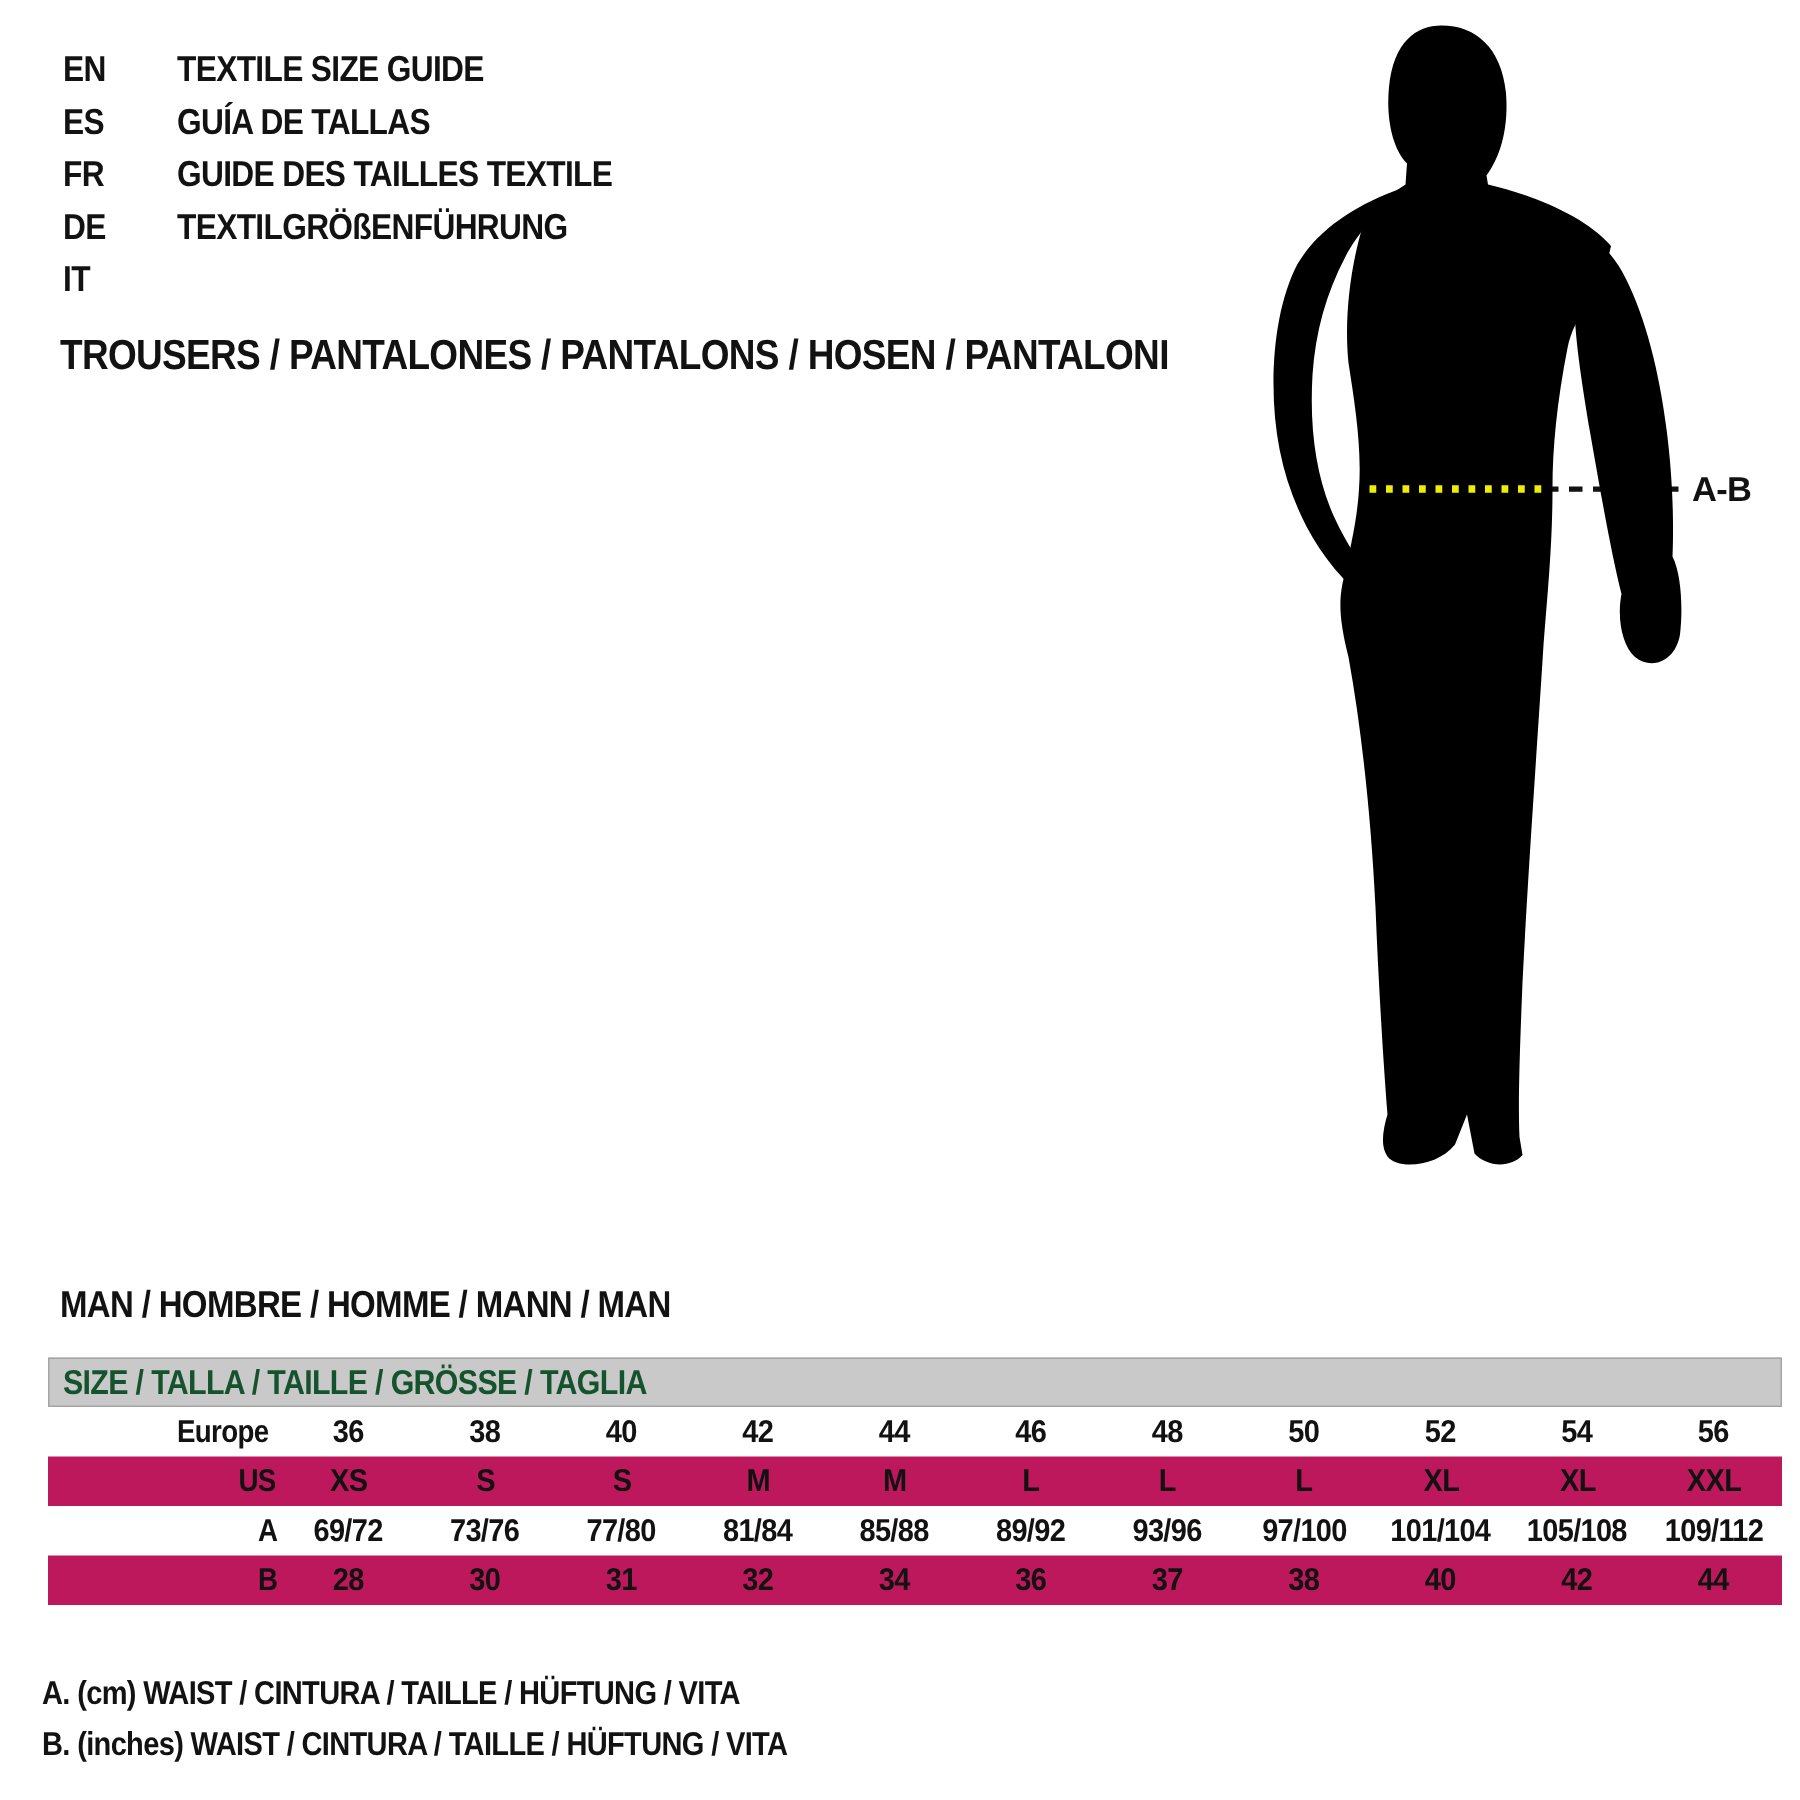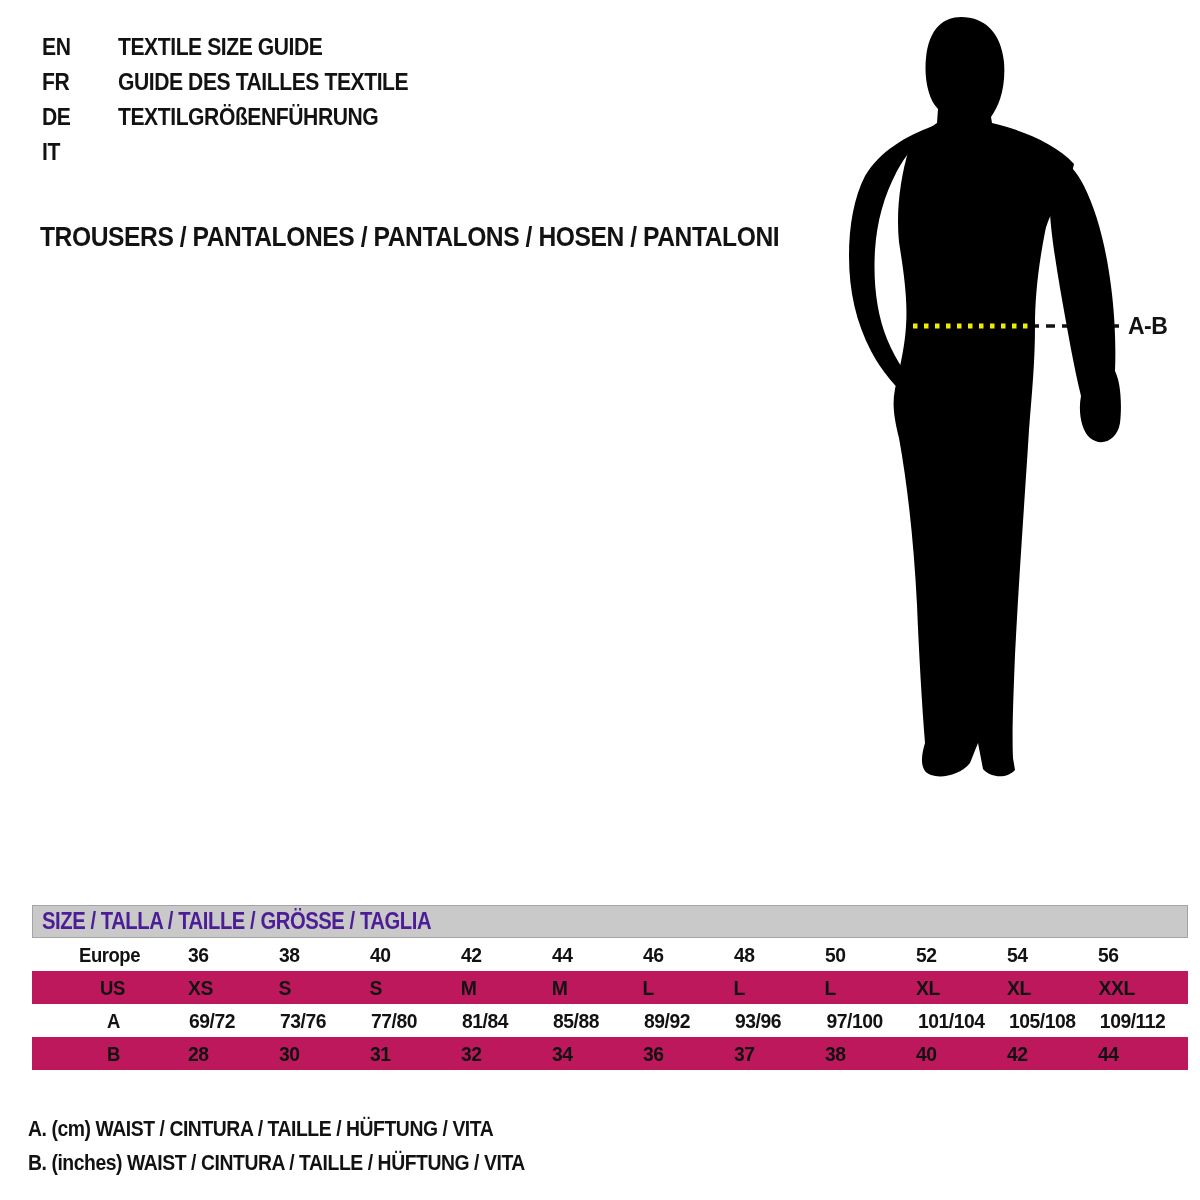"ES" div.lang-row { html: none -> <div> <span><span>ES</span></span> <span><span>GUÍA DE TALLAS</span></span> </div> }
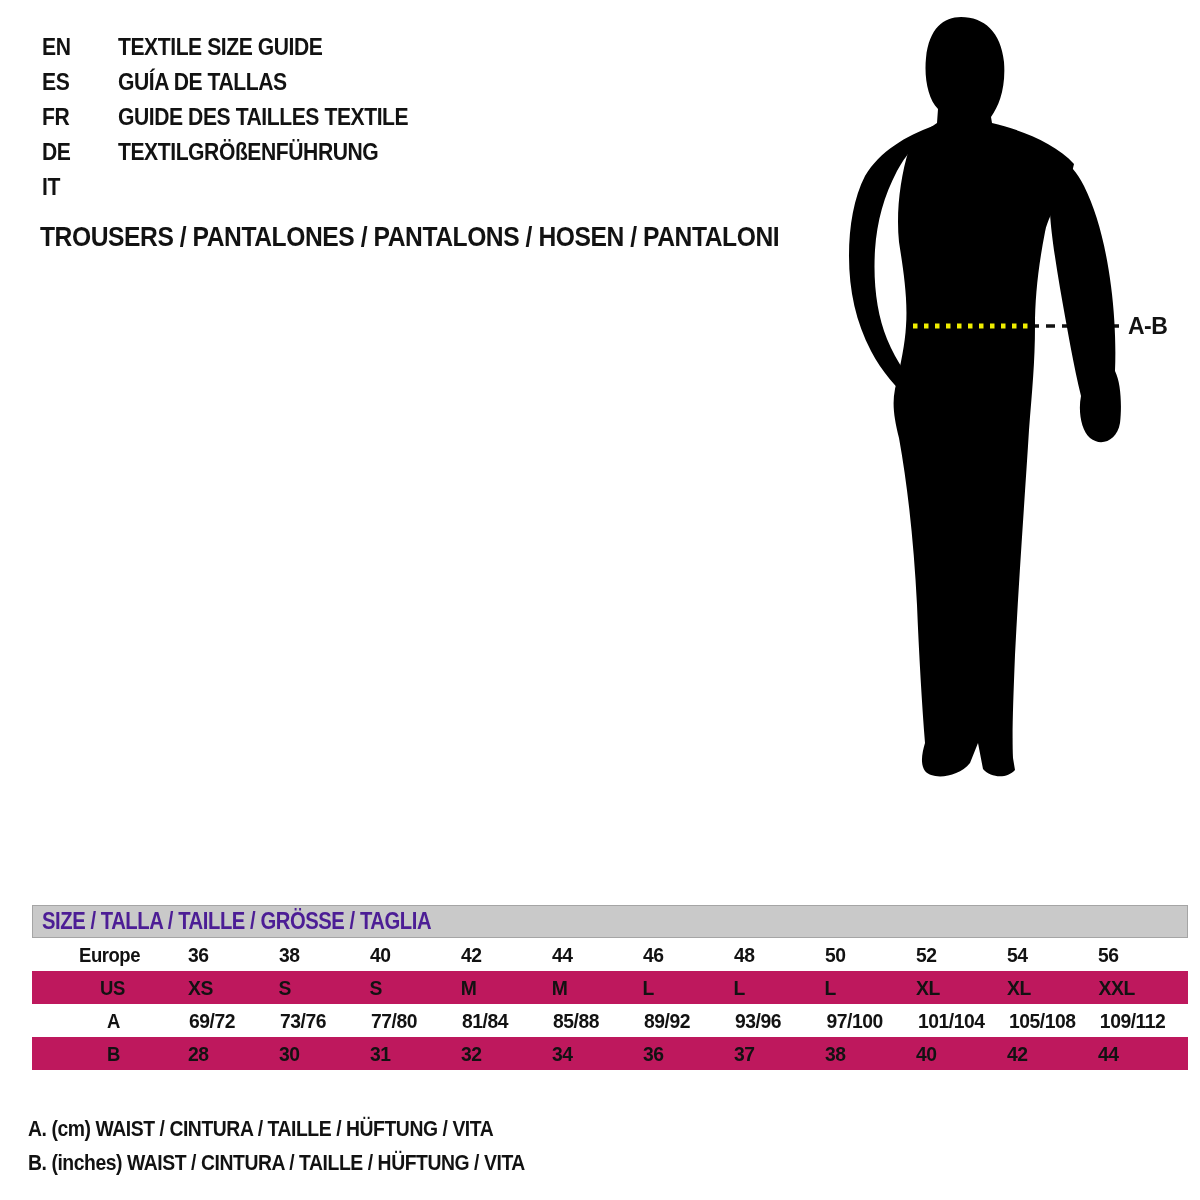"MAN / HOMBRE / HOMME" div.gender-heading { html: none -> <div> <span>MAN / HOMBRE / HOMME / MANN / MAN</span> </div> }
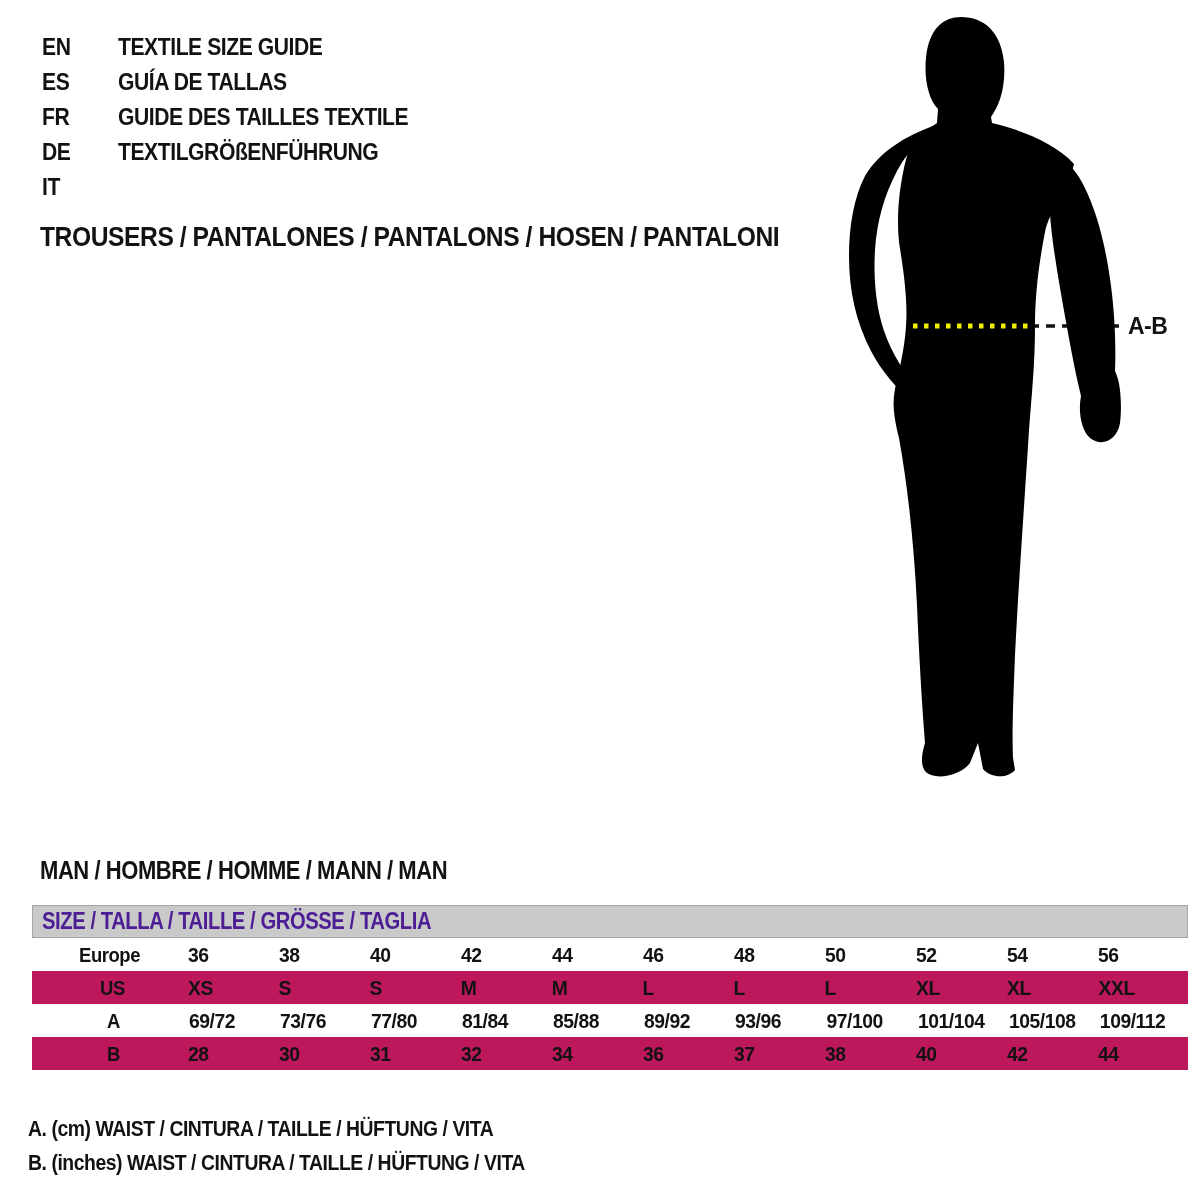"SIZE / TALLA / TAILLE" .size-header { color: #4c1d95 -> #14532d }
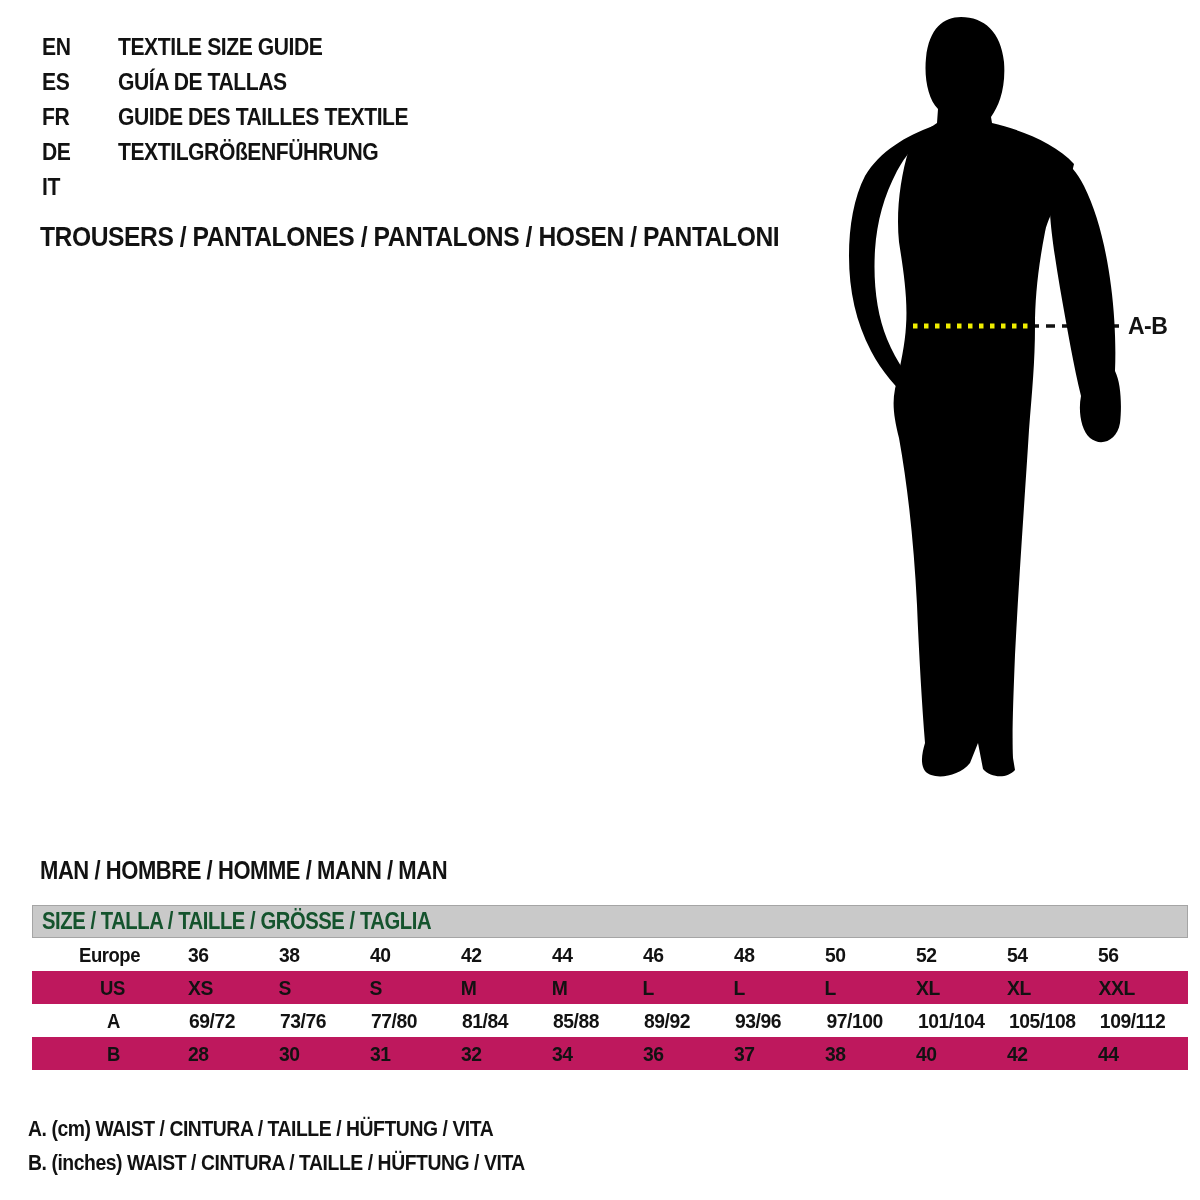"Europe" .t-label { text-align: center -> right }
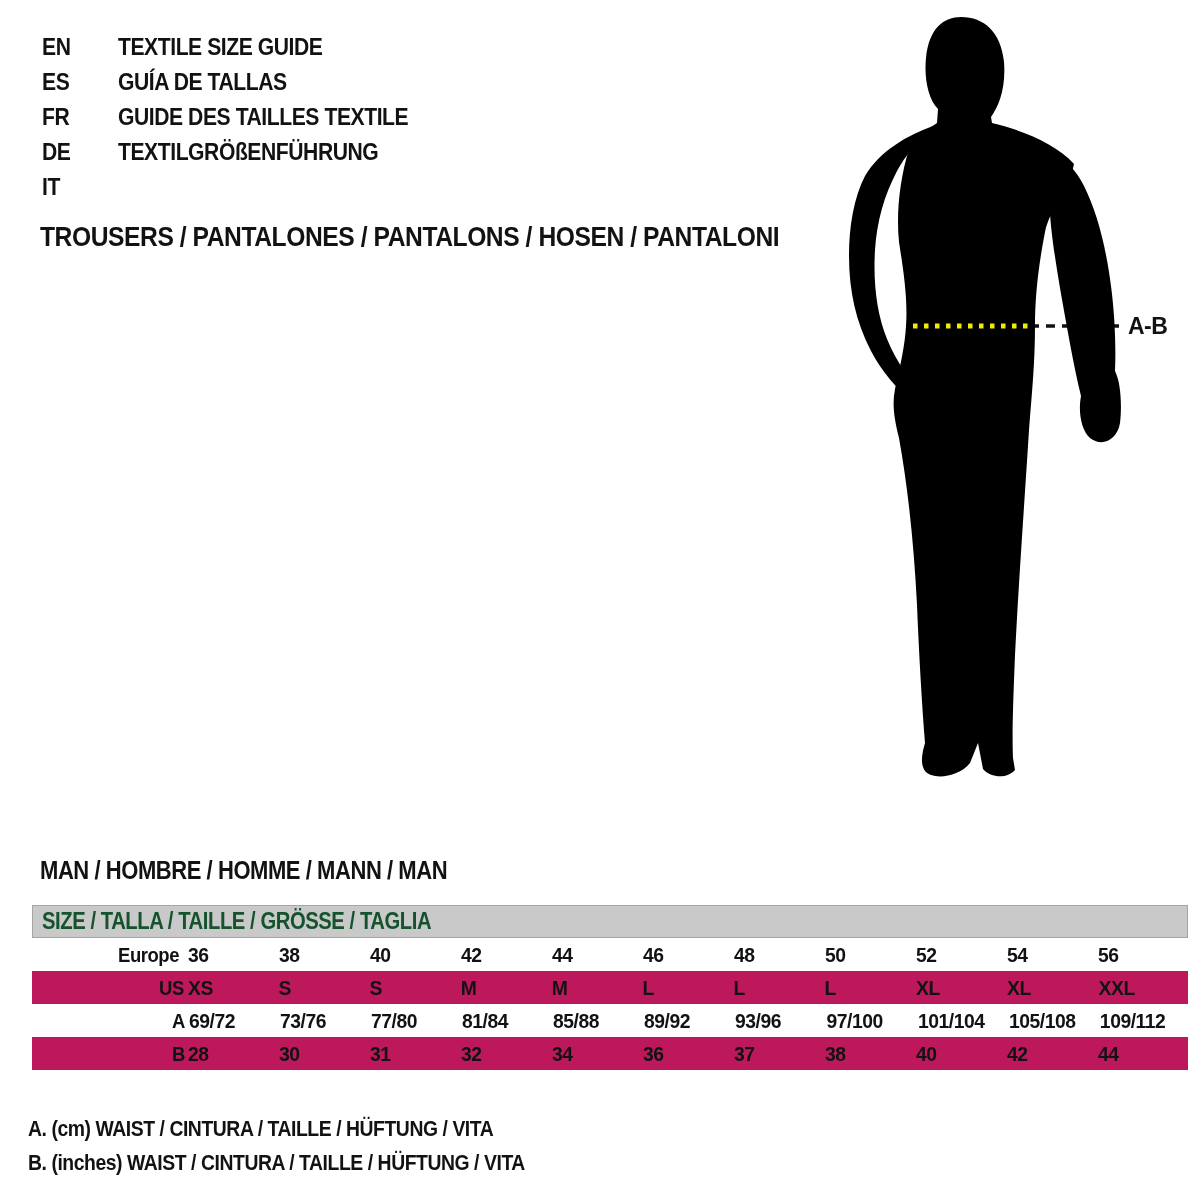"36" .t-cell { text-align: left -> center }
